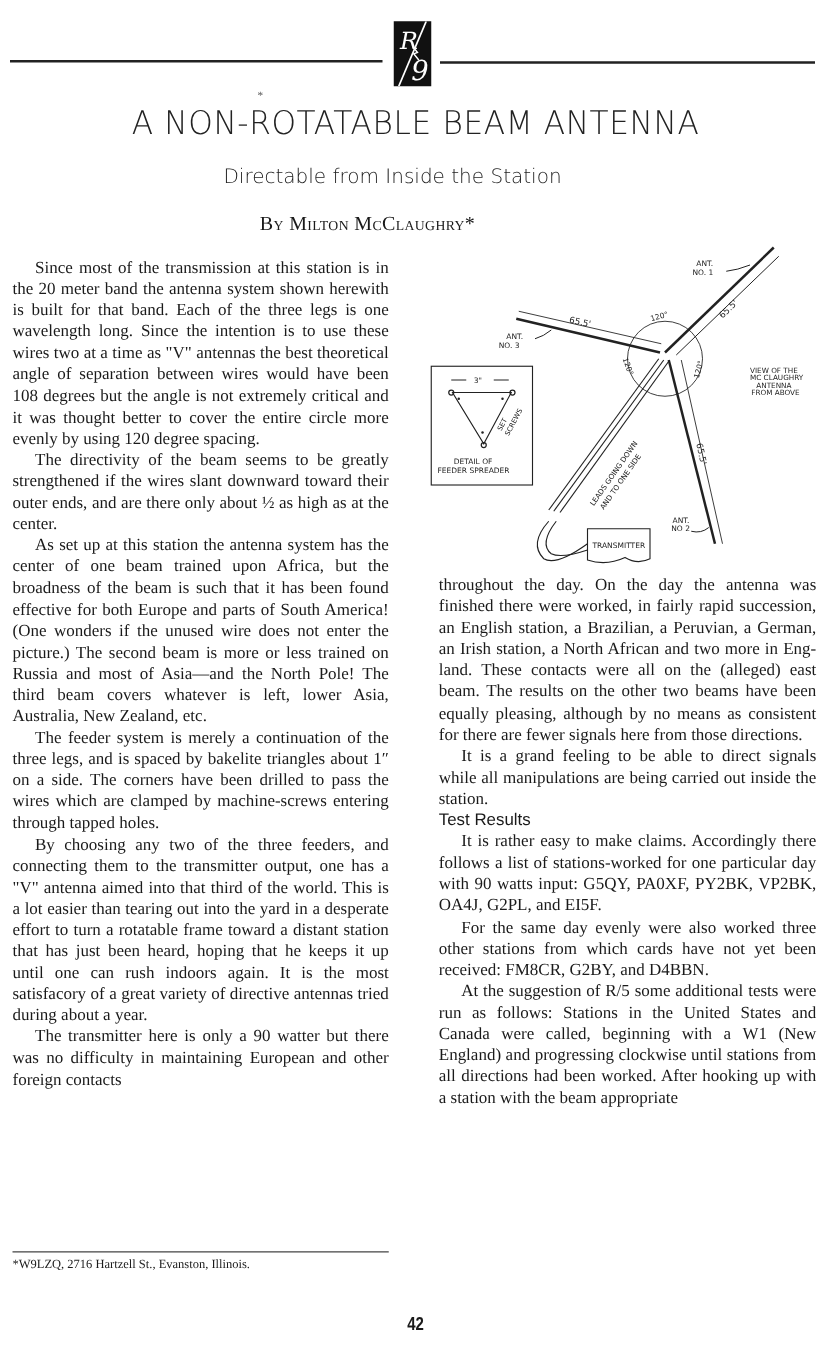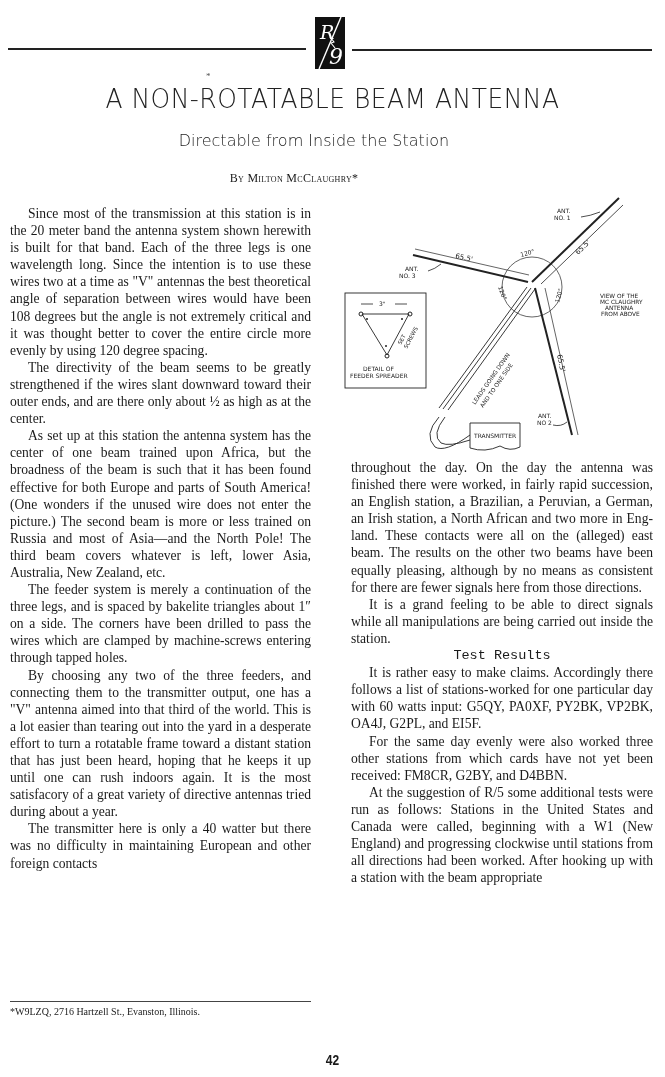"By Milton McClaughry*" .byline { font-size: 12px -> 16px }
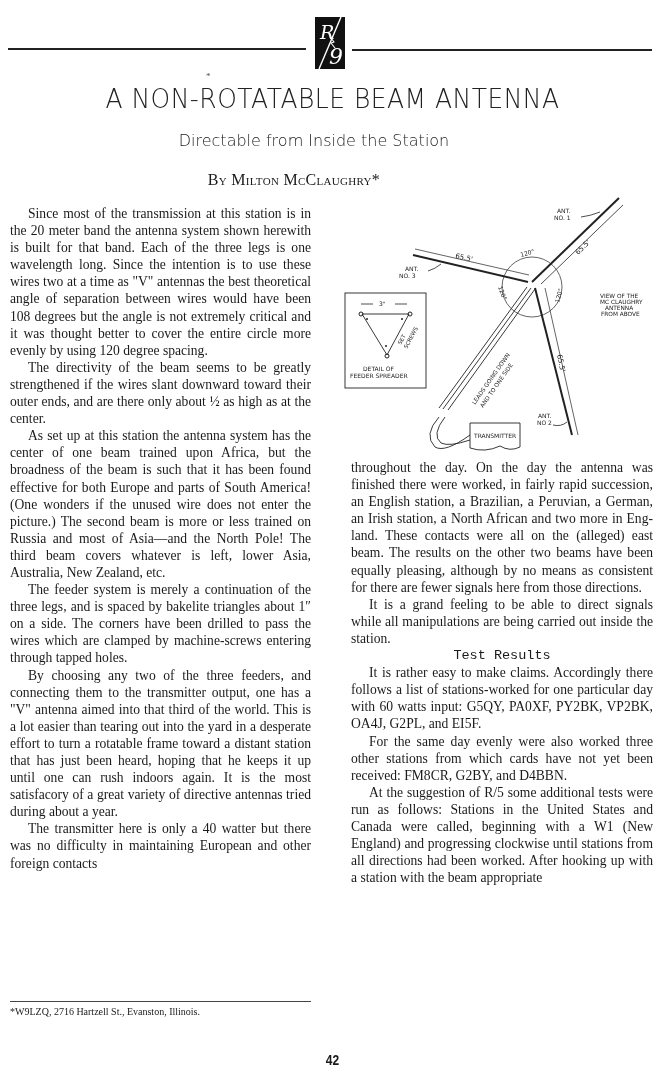"Test Results" .section-head { font-family: Liberation Mono, monospace -> Liberation Sans, sans-serif; text-align: center -> left }
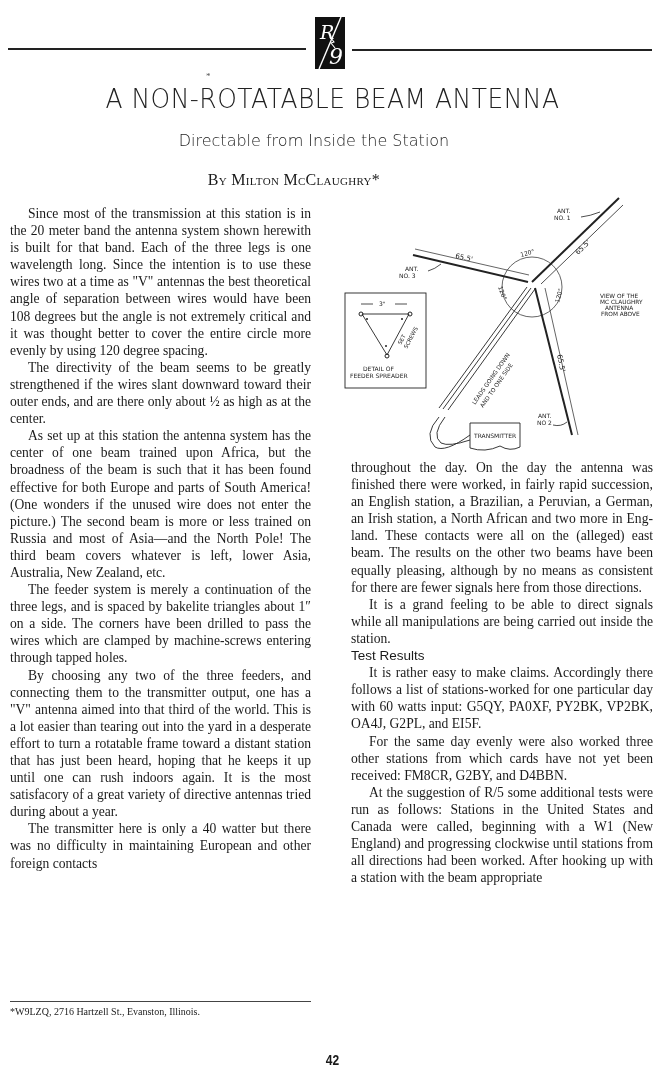"It is rather easy to" p { text: 60 -> 90 }
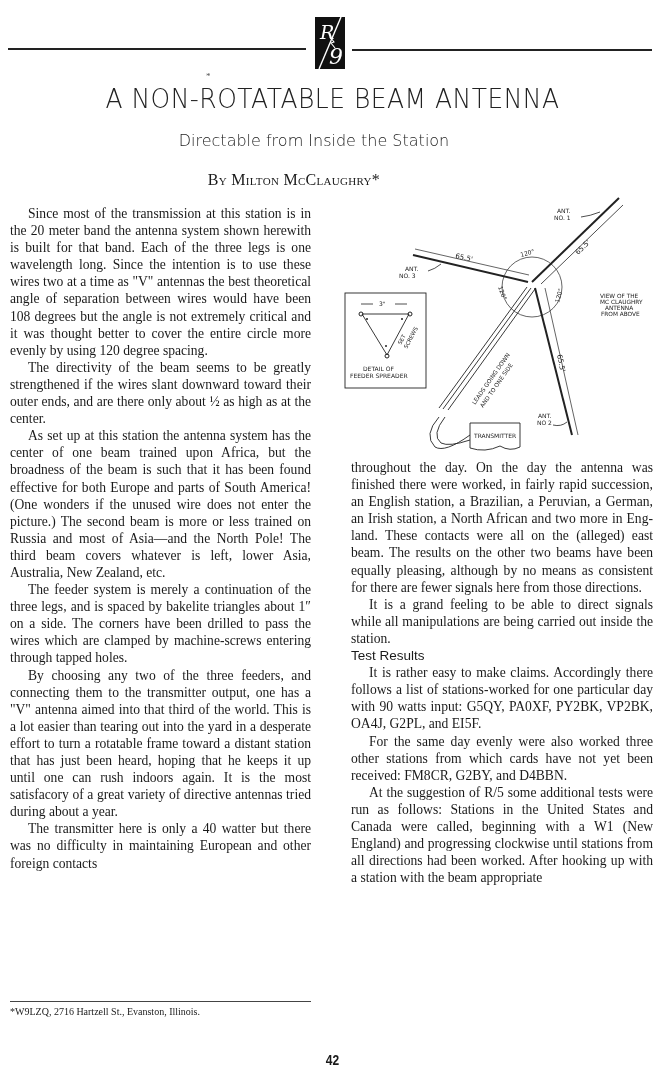"The transmitter here is only" p { text: 40 -> 90 }
